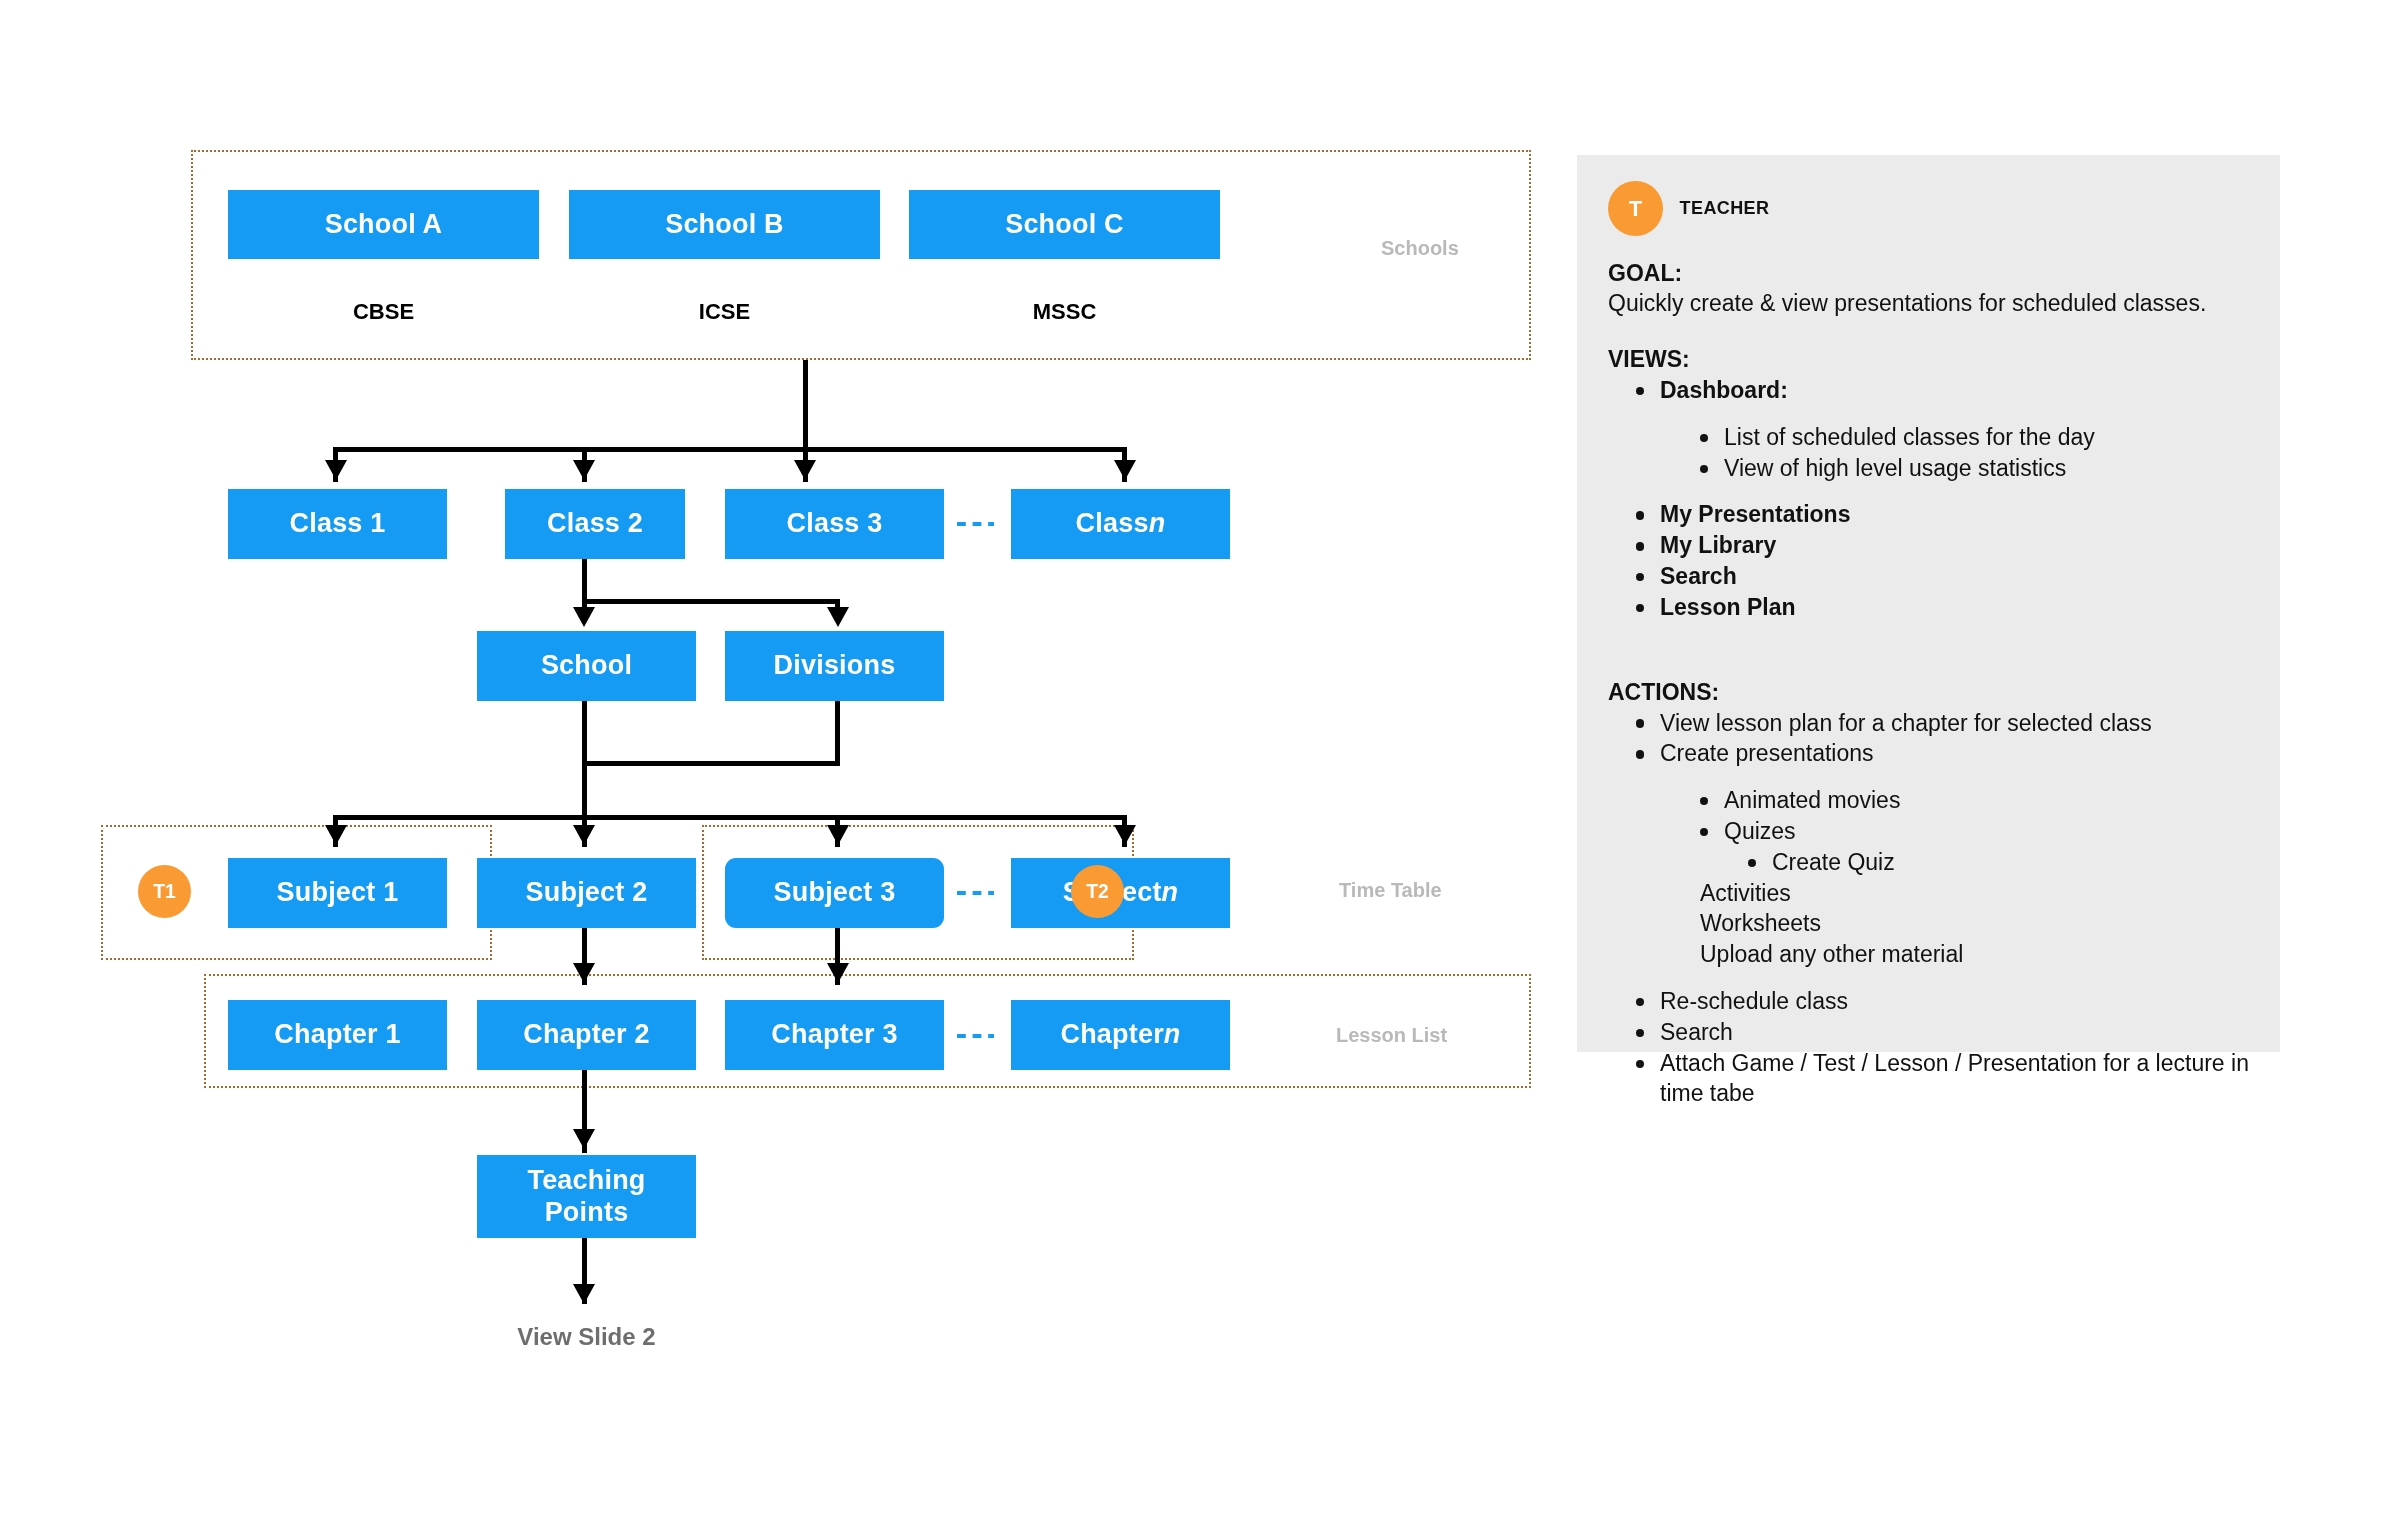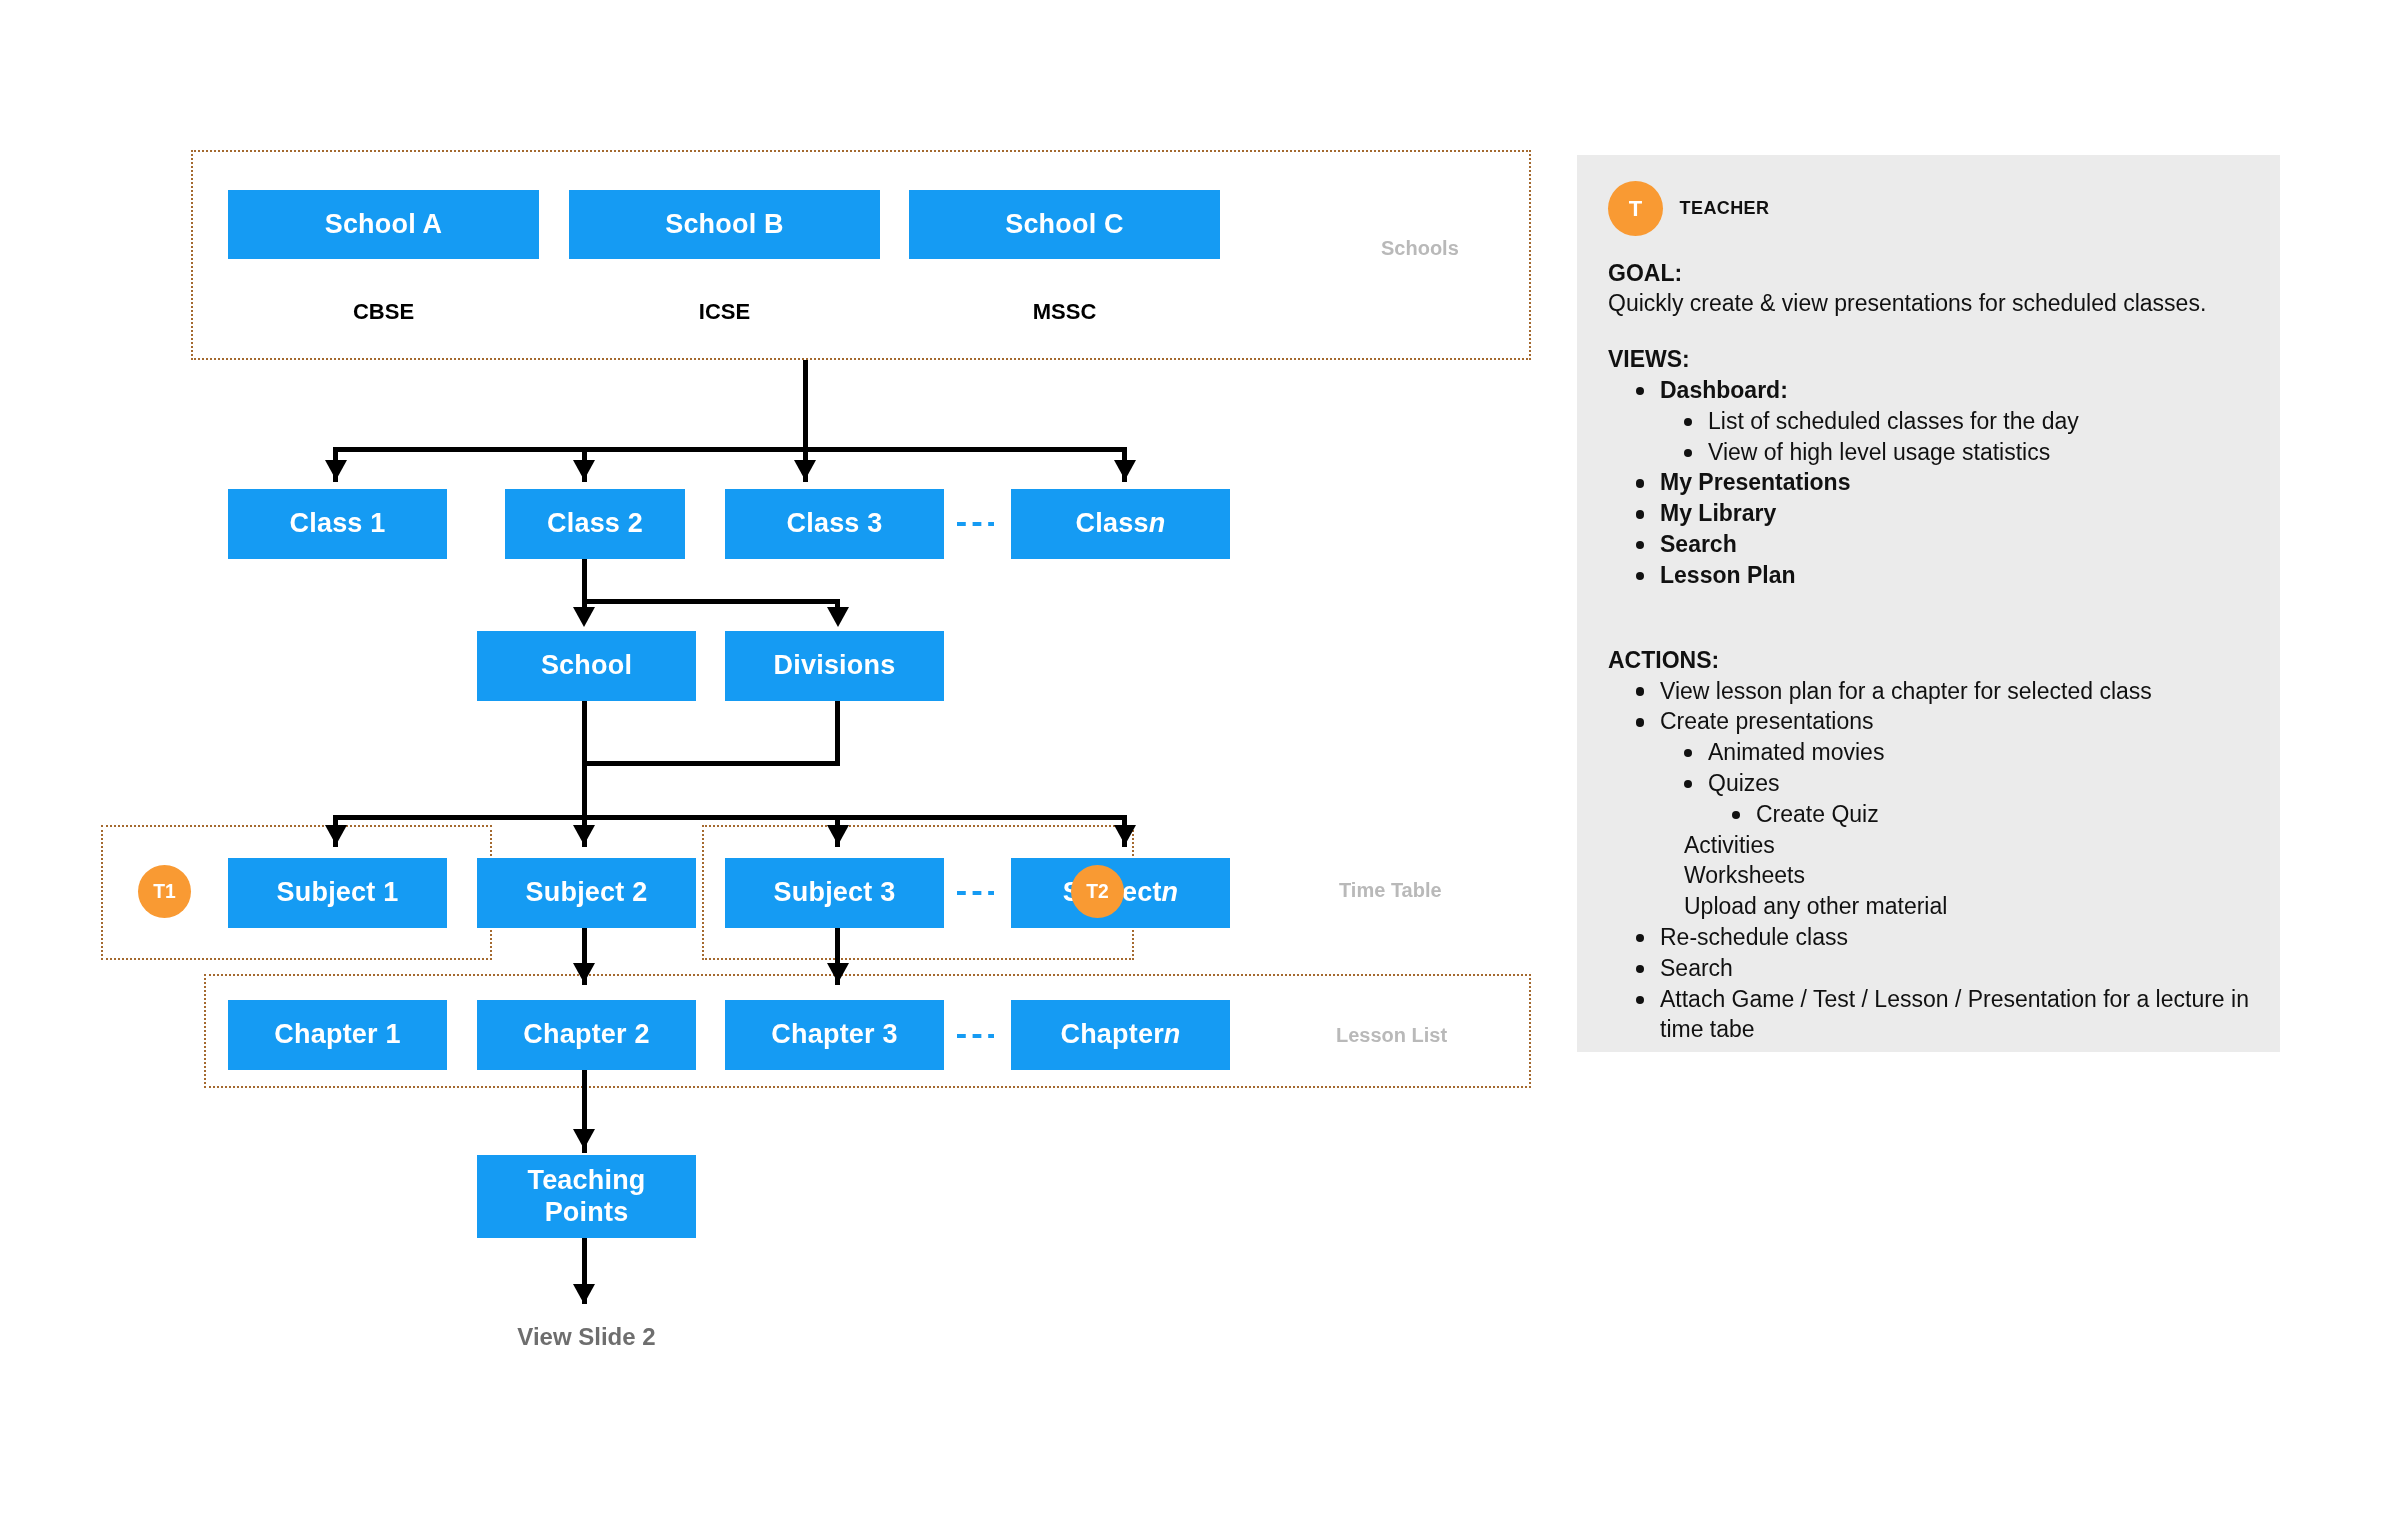"List of scheduled classes for" ul.lv2 { margin: 0 -> 16px }
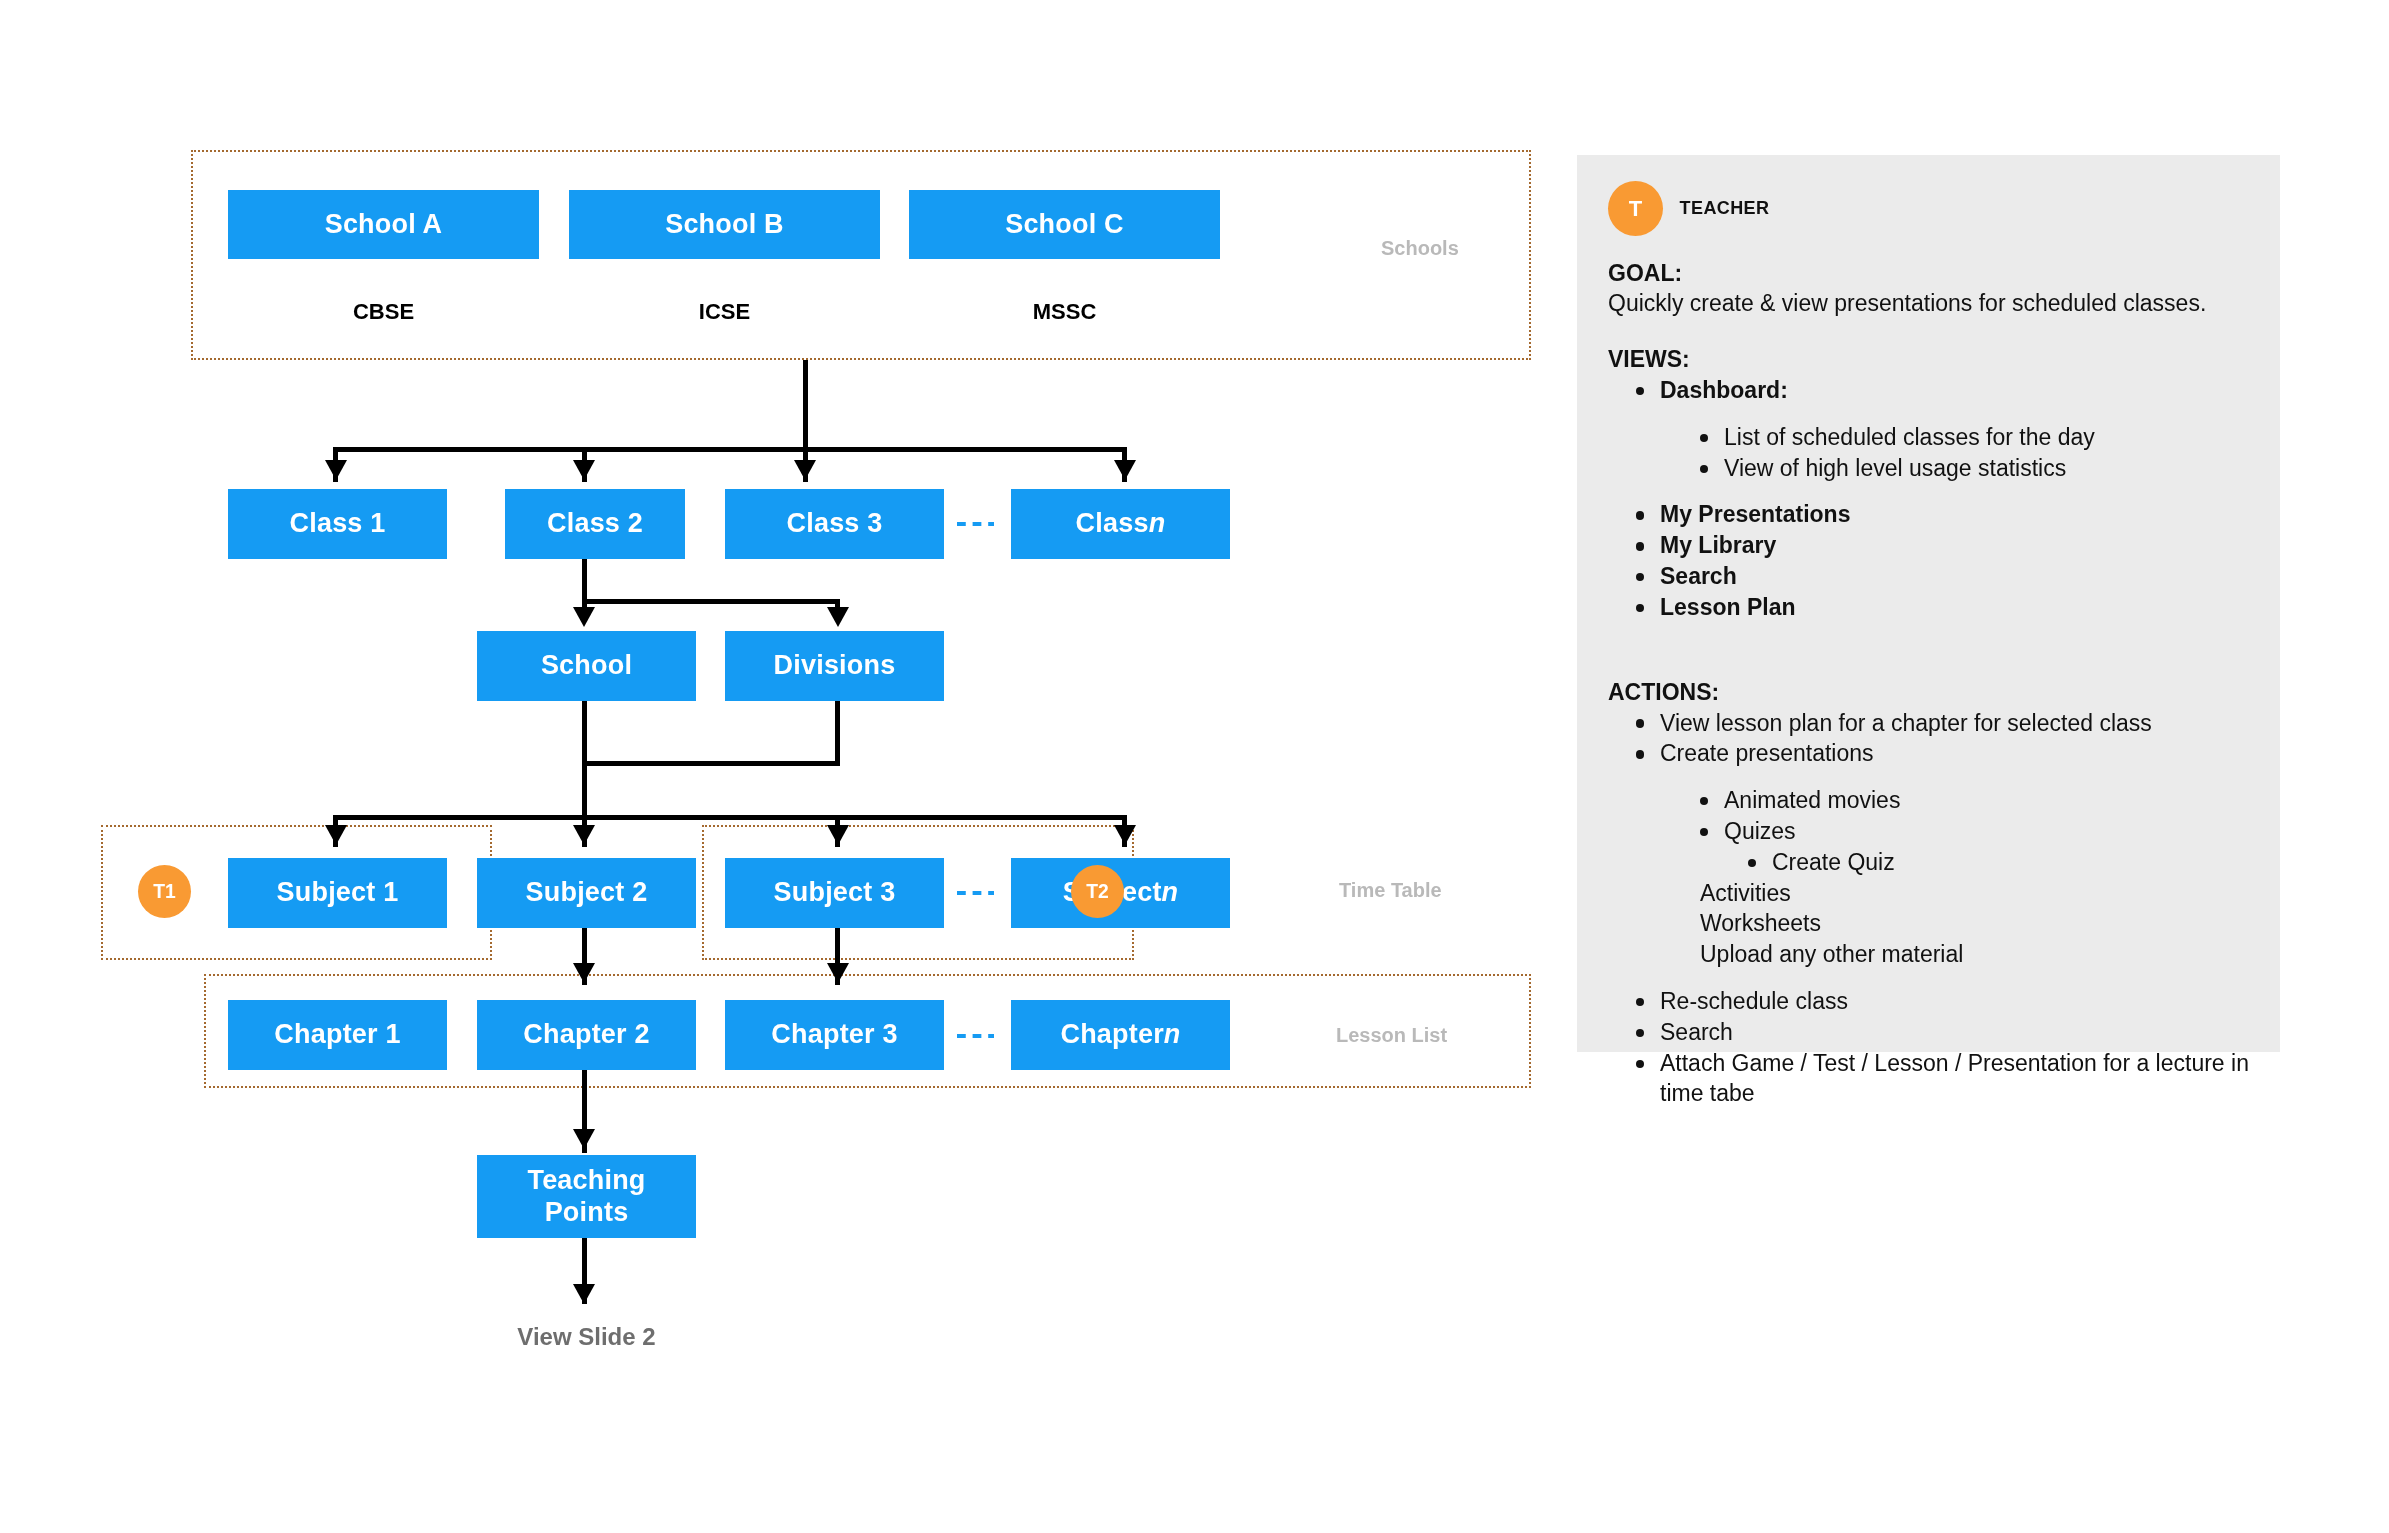"Subject 3" div.node { border-radius: none -> 11px }
